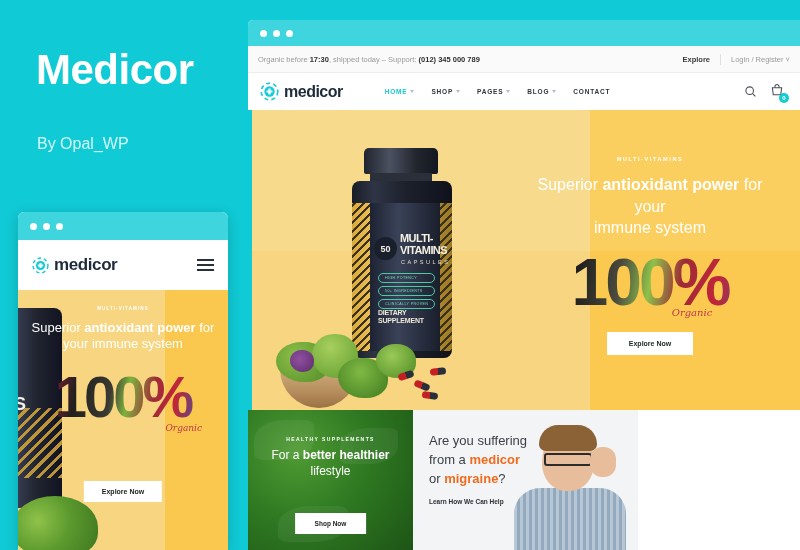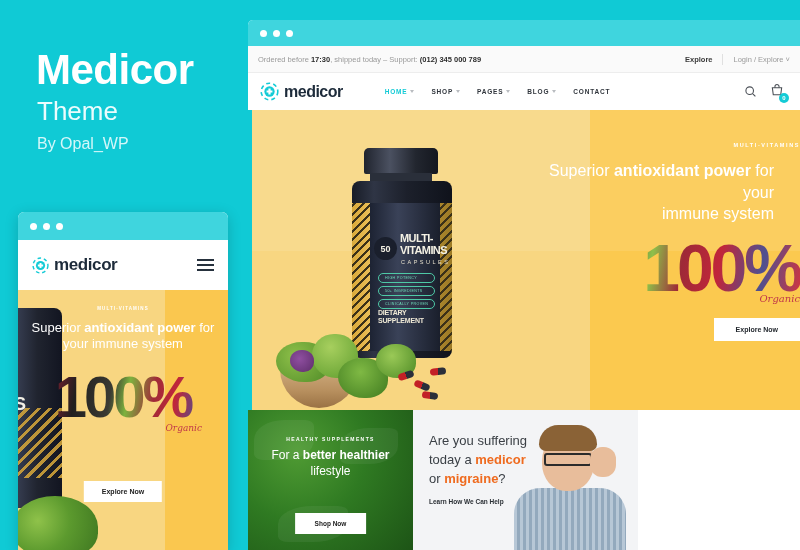"Ordered before" span { text: Ordered -> Organic }
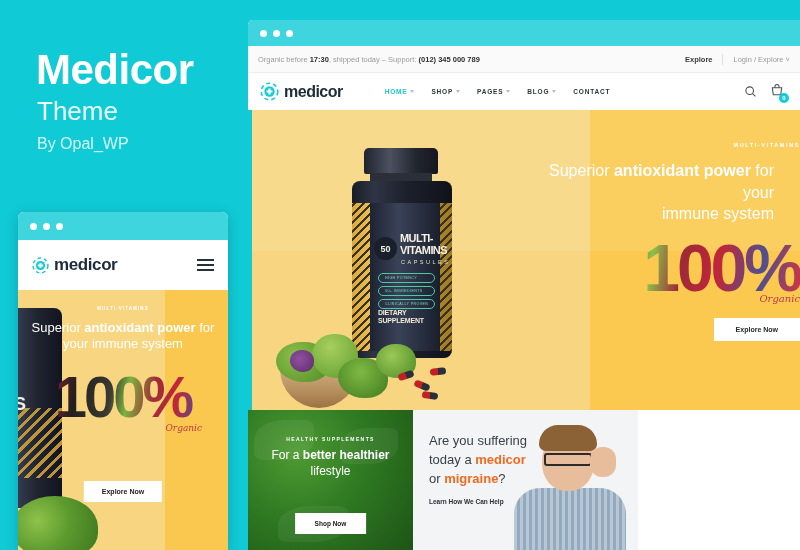"Login / Explore" span { text: Explore -> Register }
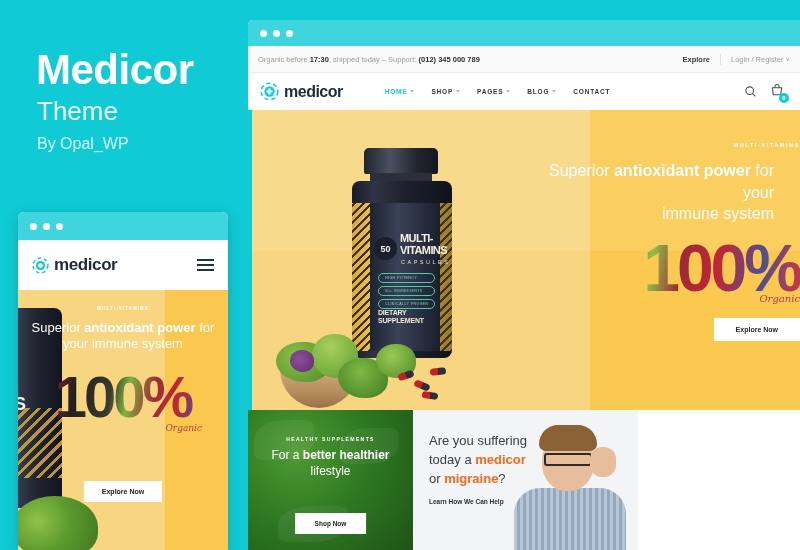"Theme" div.promo-sub { html: <div>Theme</div> -> none }
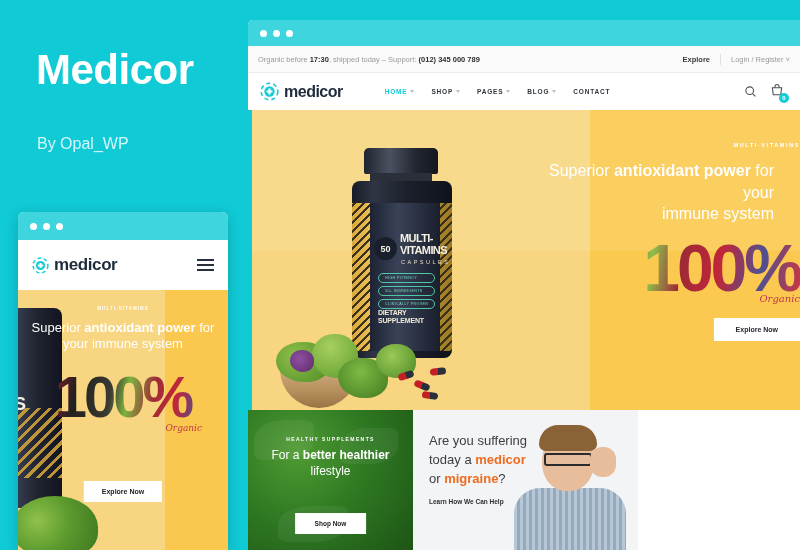"Superior antioxidant power for your" .hero-right { text-align: right -> center; top: 4px -> 18px }
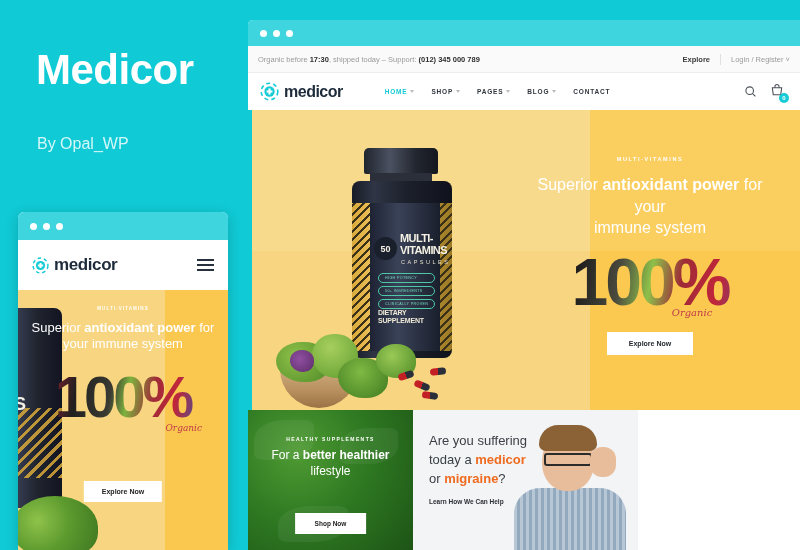"today a" span { text: today -> from }
